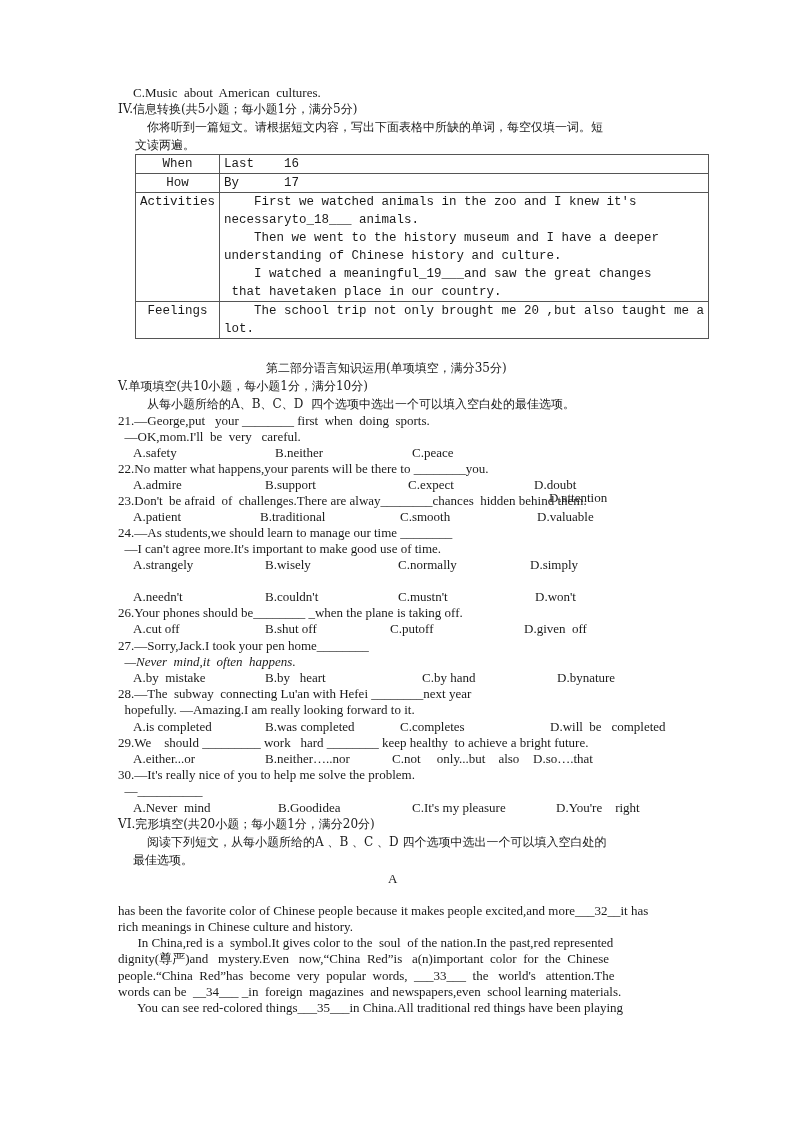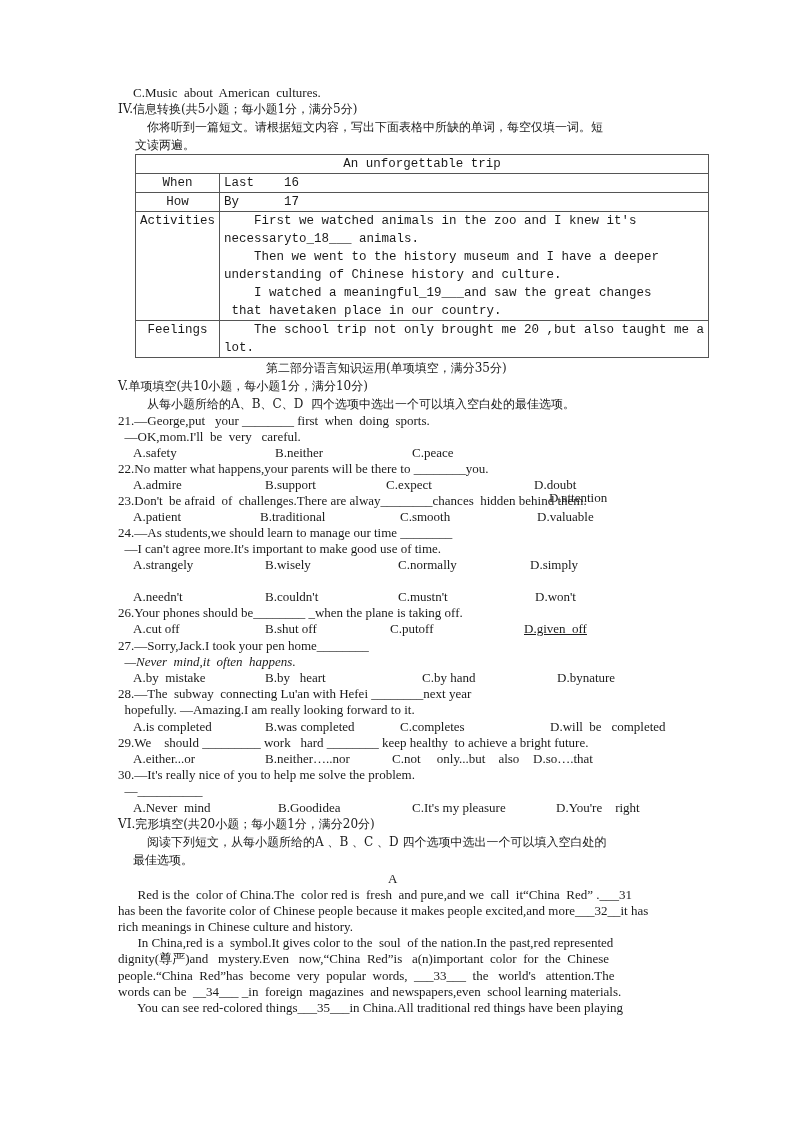"An unforgettable trip" tr { html: <tr> <td>An unforgettable trip</td> </tr> -> none }
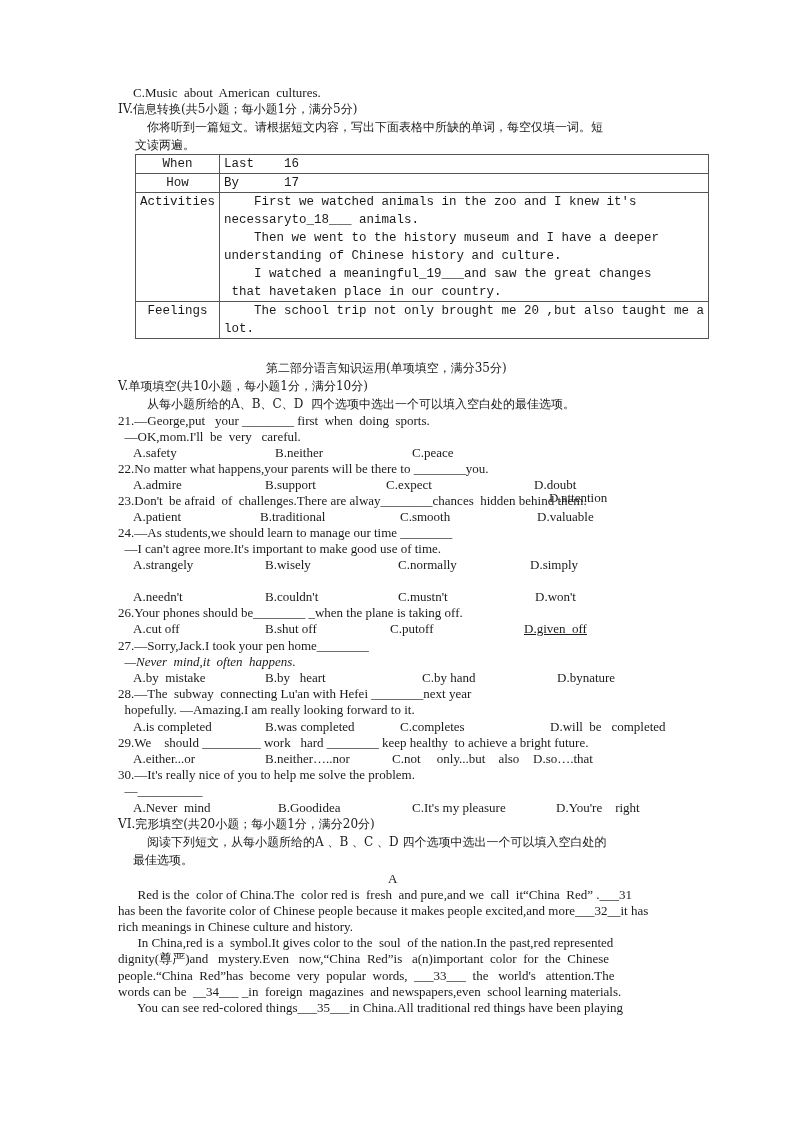"C.expect" div.opt { left: 386px -> 408px }
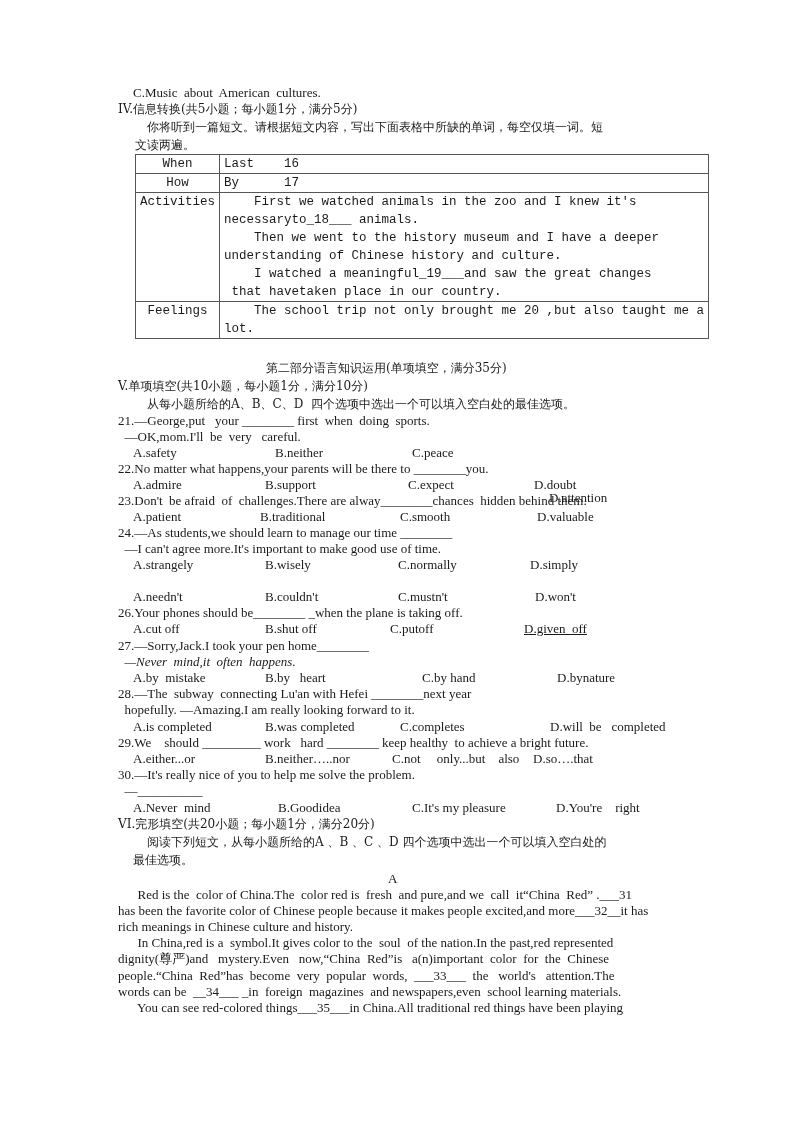"D.given off" div.opt { text-decoration: underline -> none }
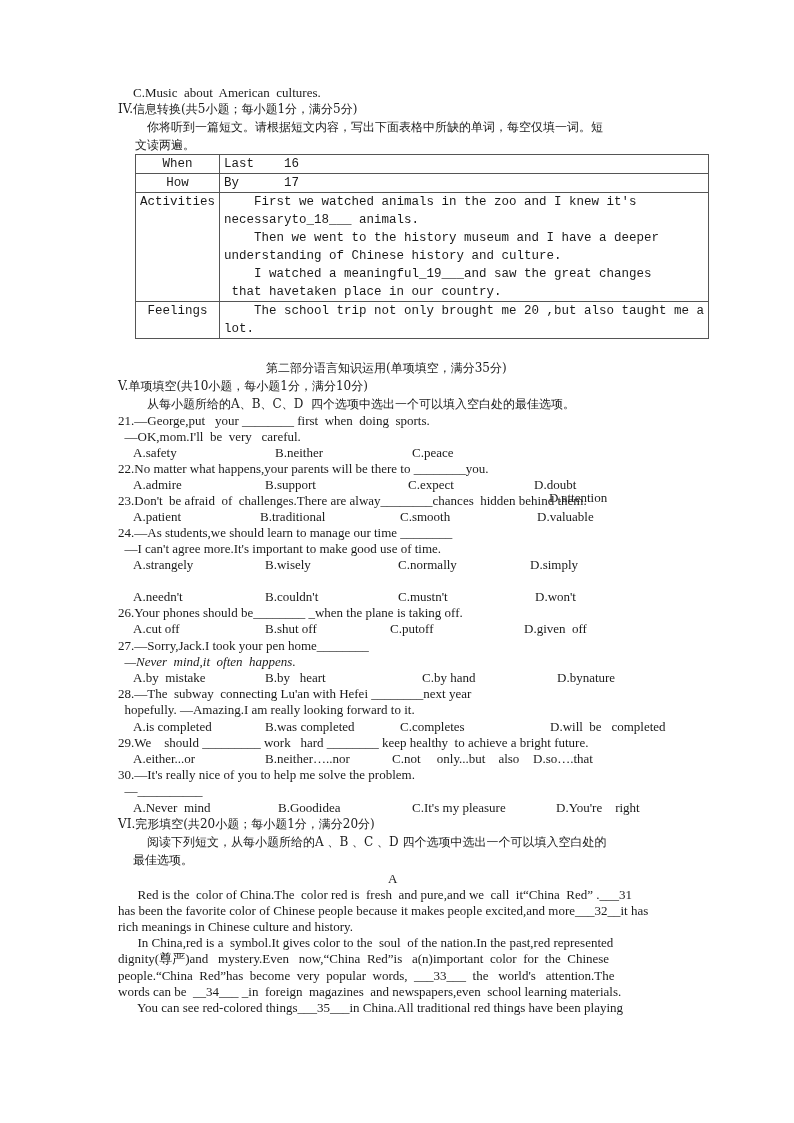"Red is the color of" div.ln { html: <div> Red is the color of China.The color red is fresh and pure,and we call it“China Red” .___31</div> -> none }
